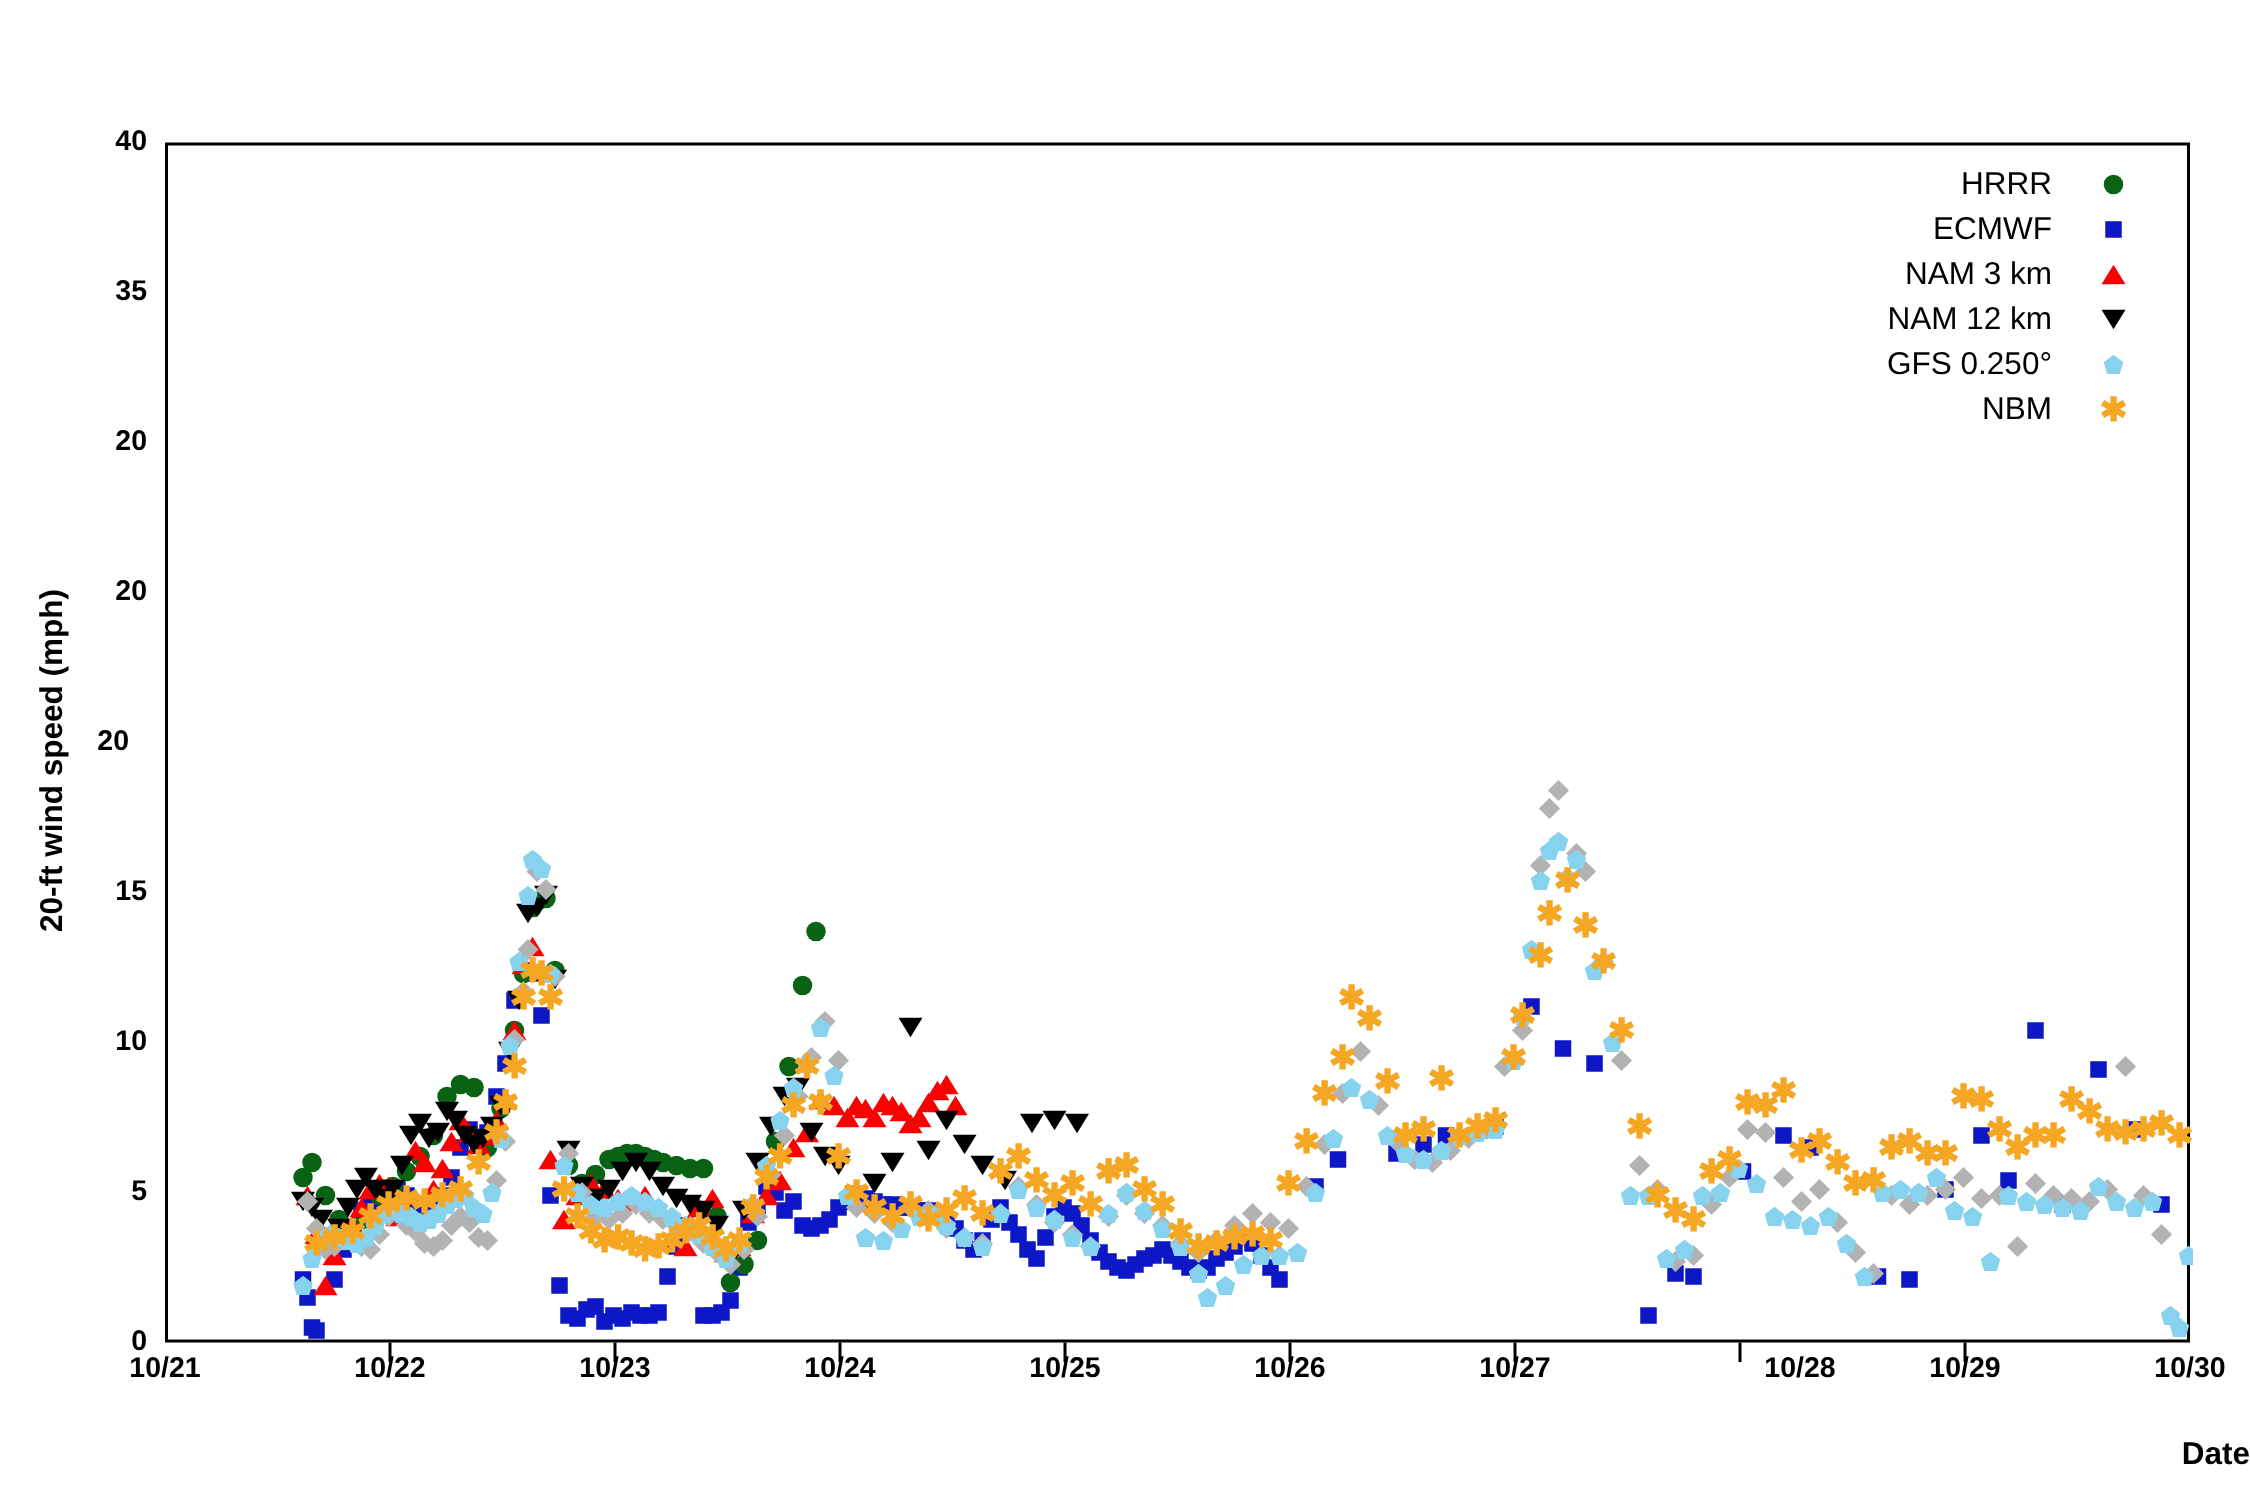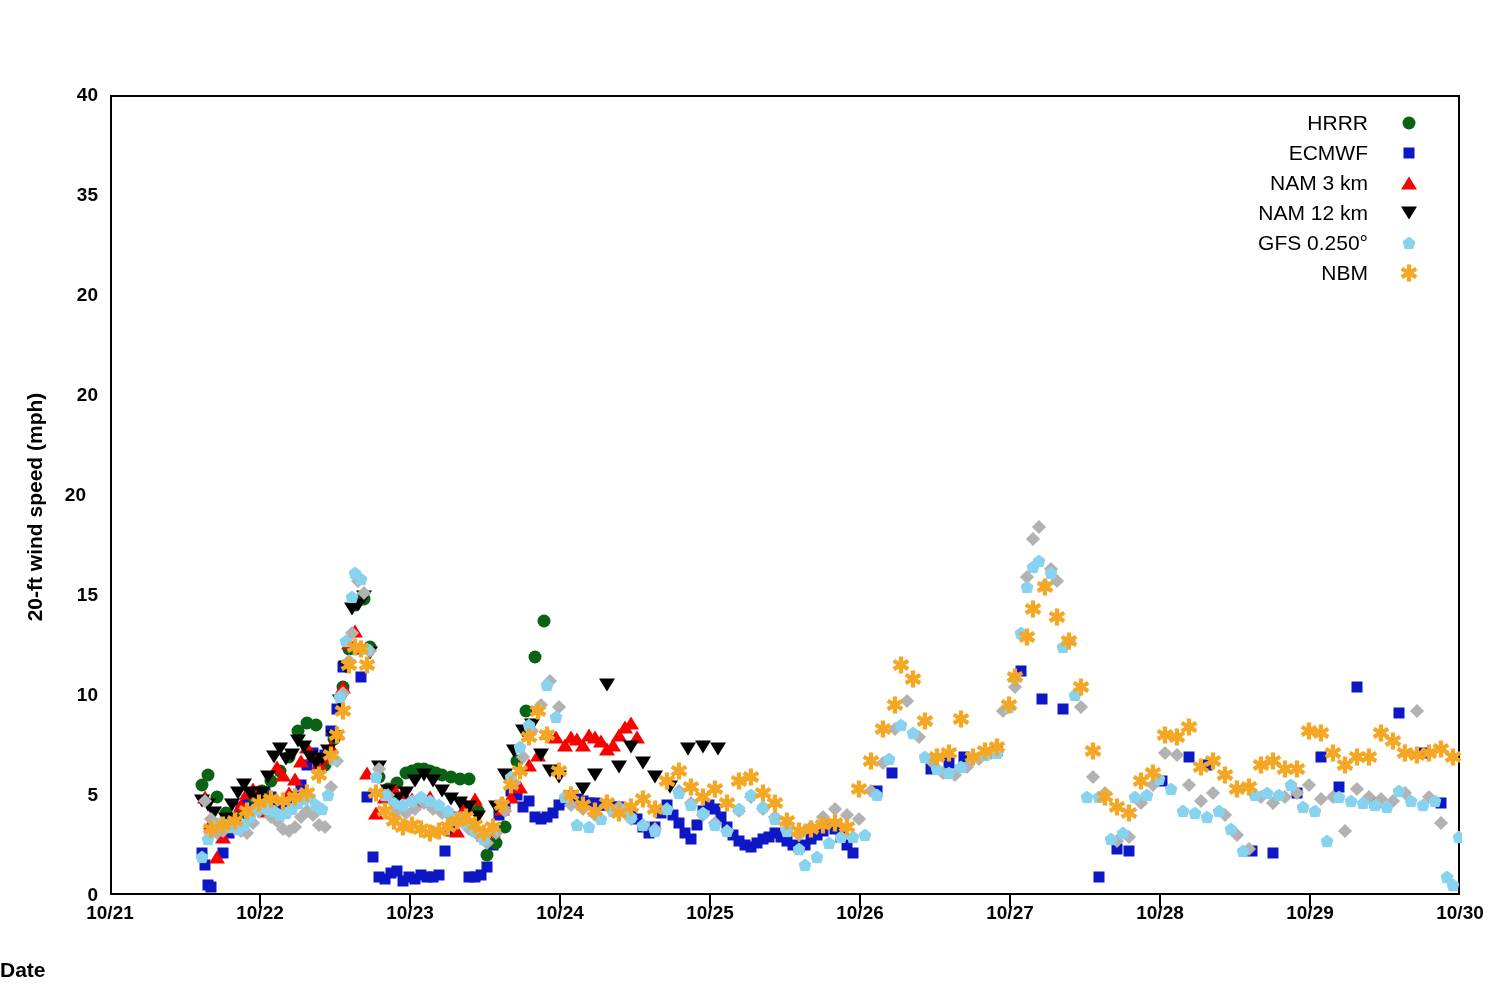"10/28" div.xtick-lbl { left: 1160px -> 1200px }
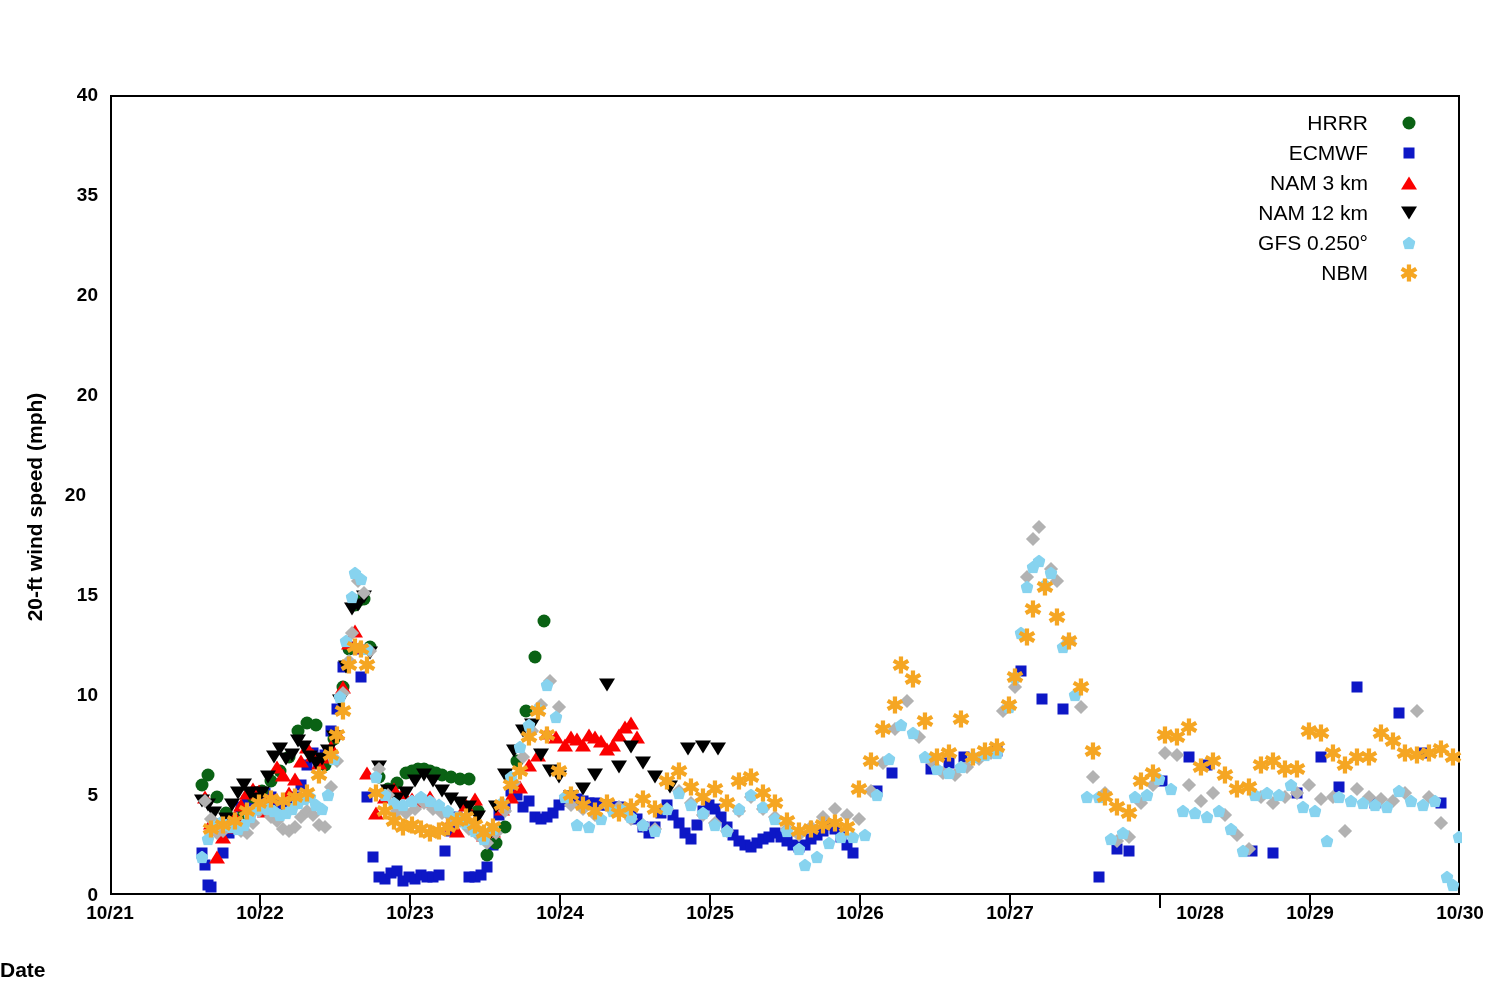"Date" #xlabel { text-align: left -> right }
